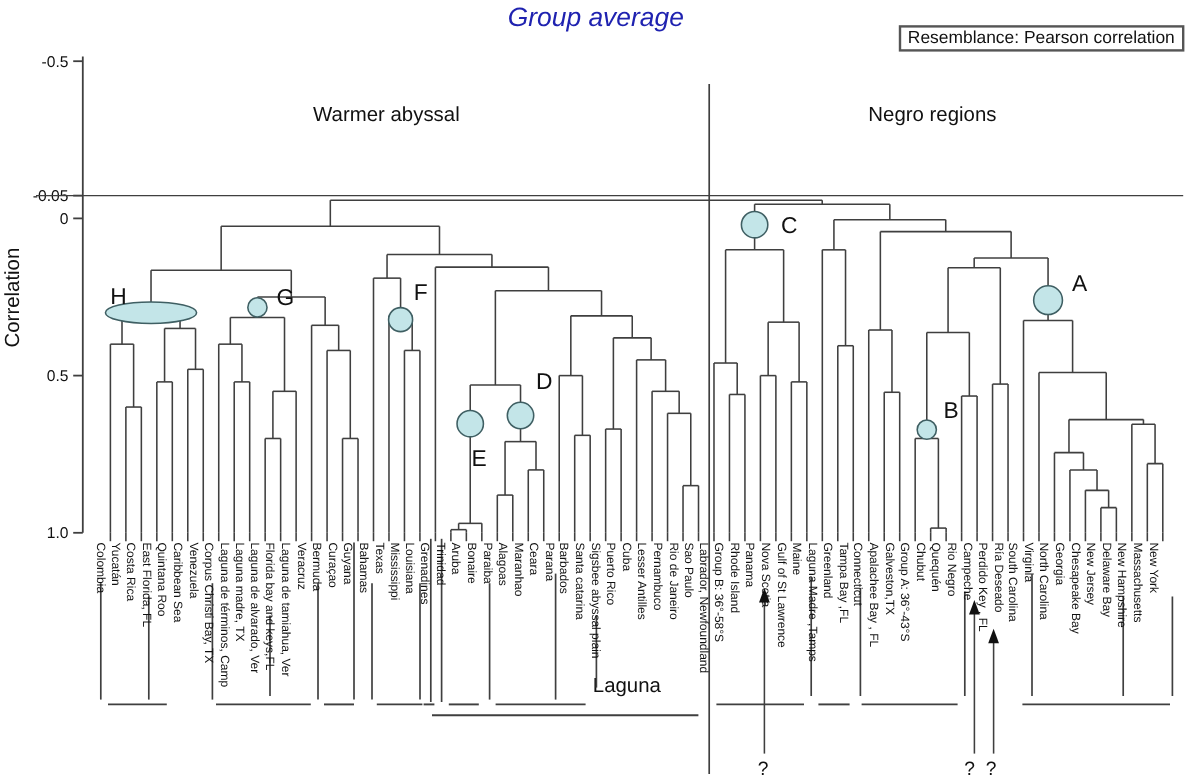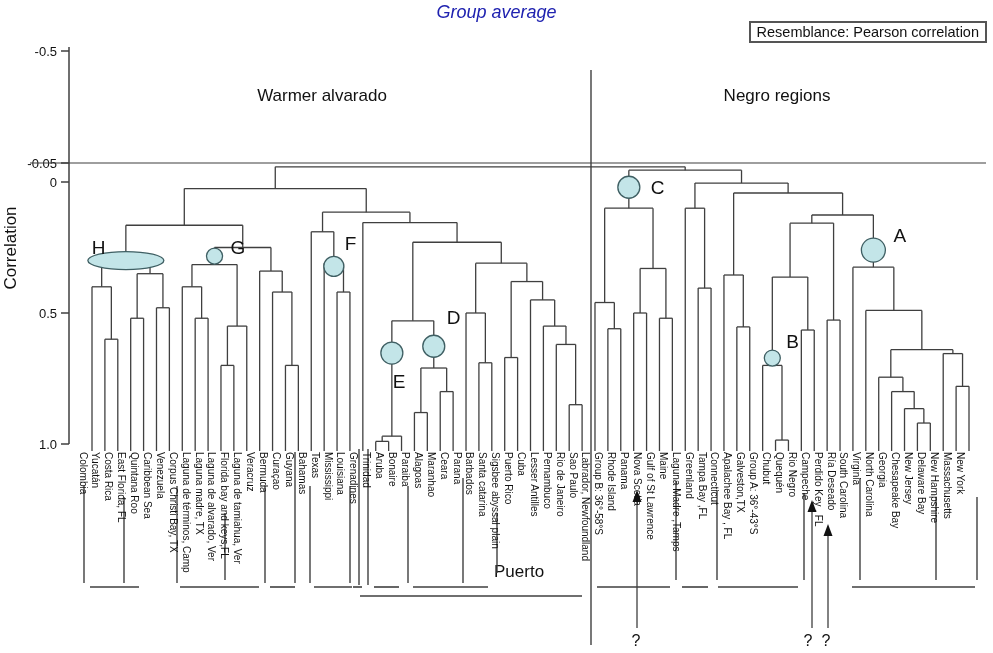"Group average" #chart-title { font-size: 18px -> 22px }
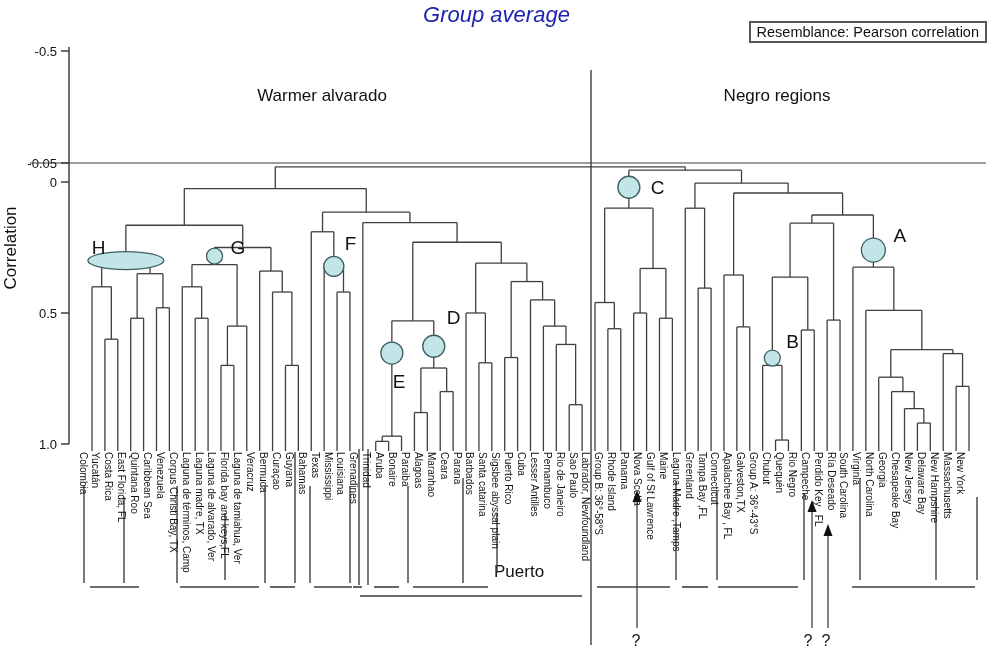"Warmer alvarado" div.region-label { text: alvarado -> abyssal }
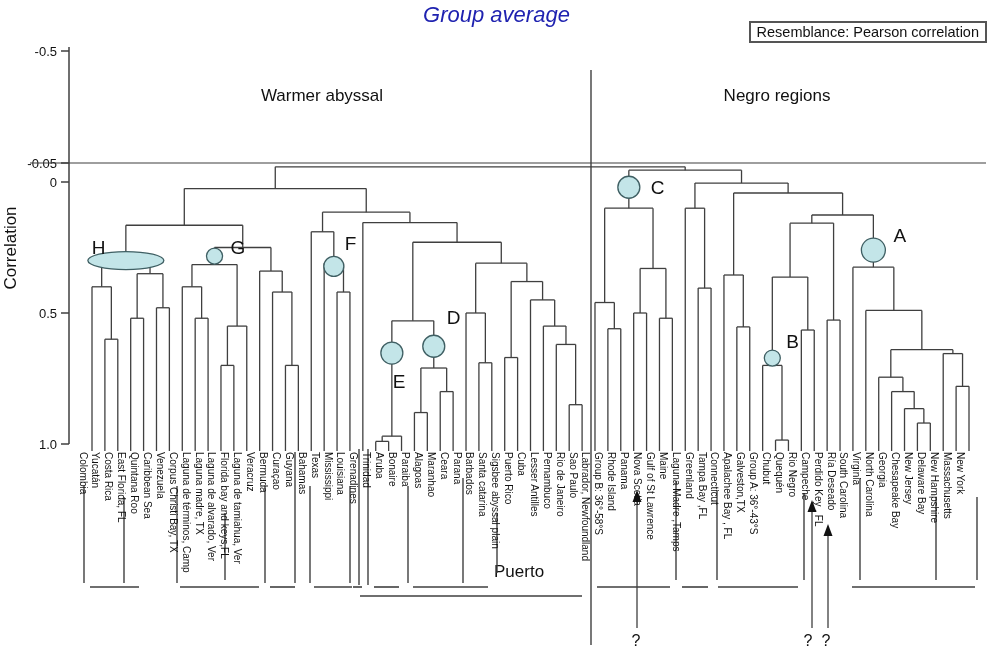"Puerto" div { text: Puerto -> Laguna }
